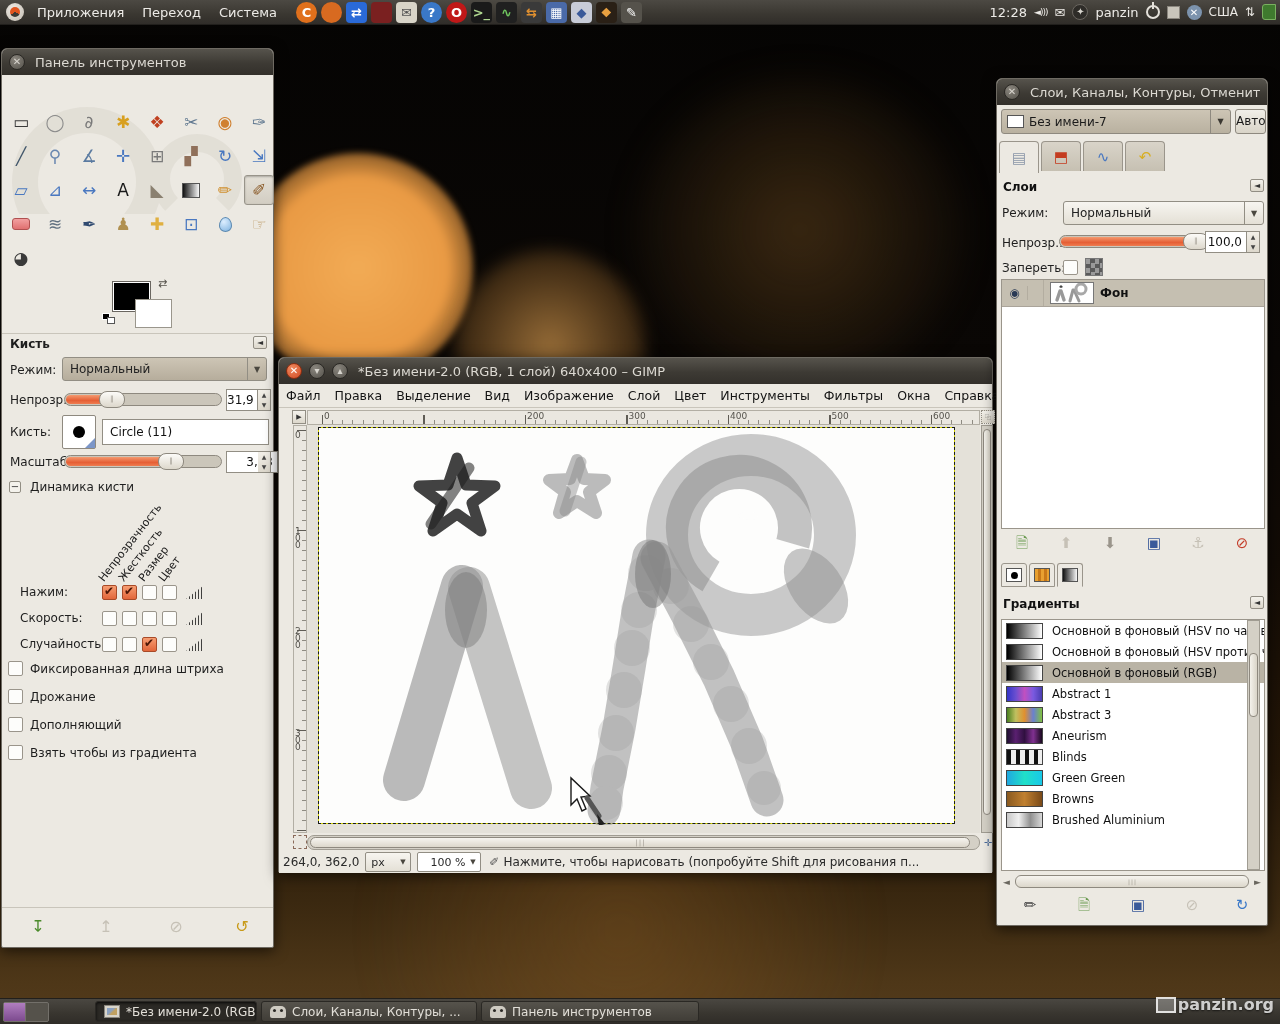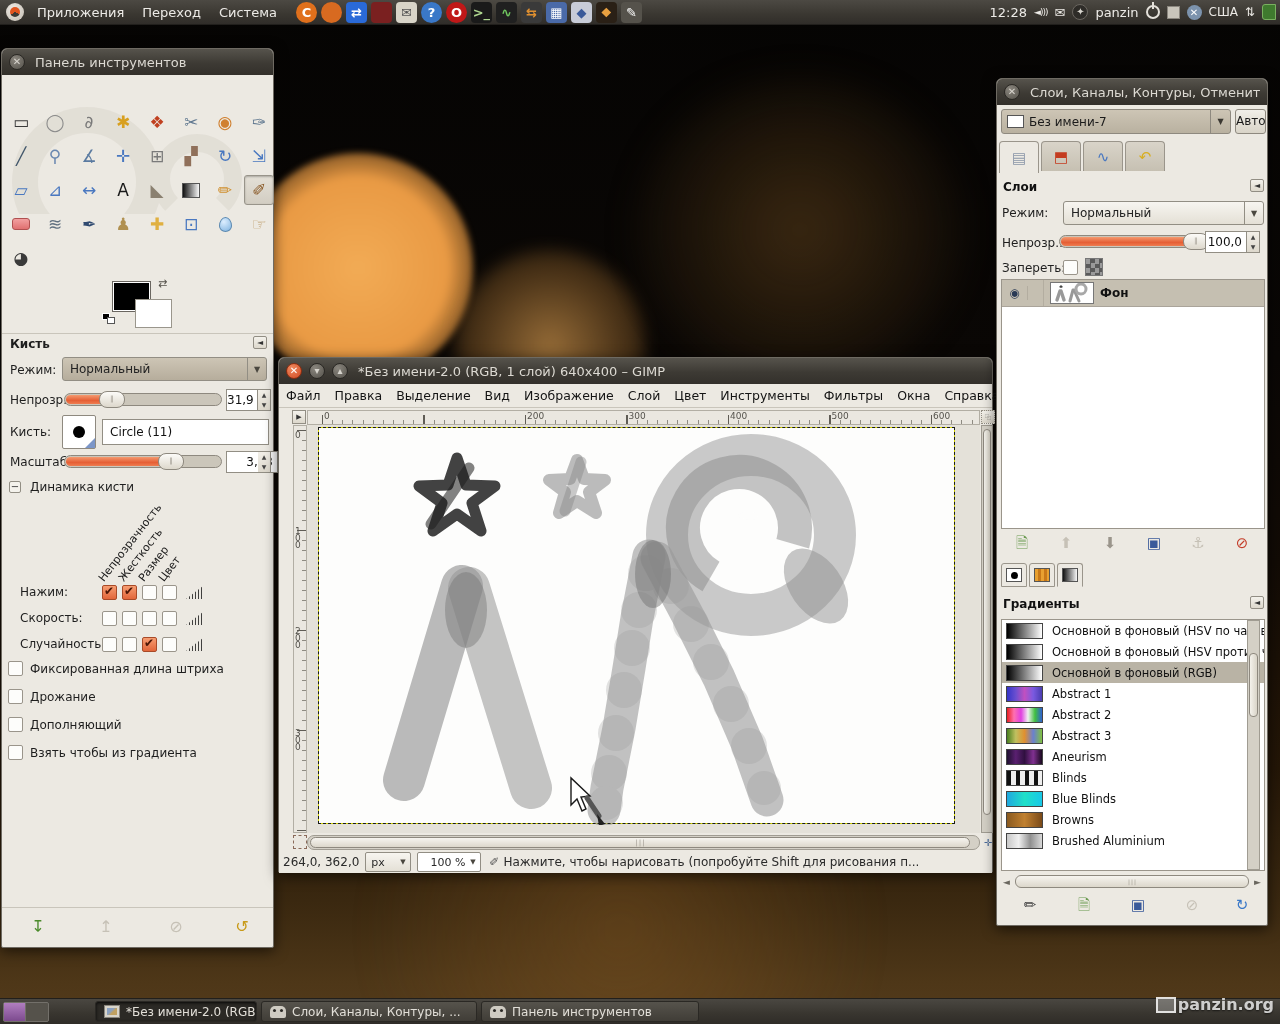"Abstract 2" div.glist-row { html: <div> <span> <span></span> </span> <span>Abstract 2</span> </div> -> none }
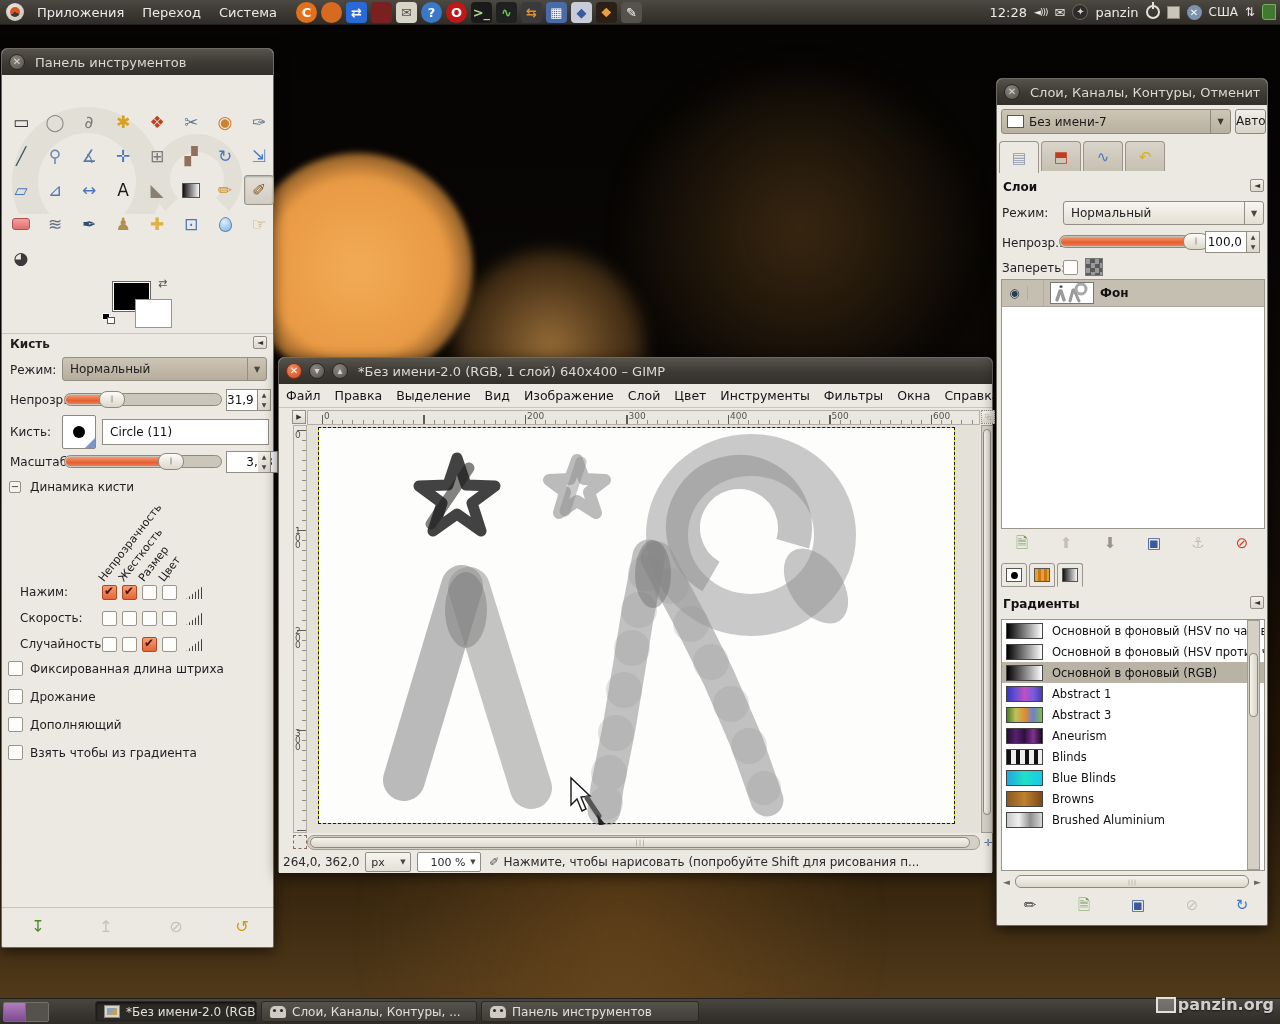"Blue Blinds" span { text: Blue Blinds -> Green Green }
